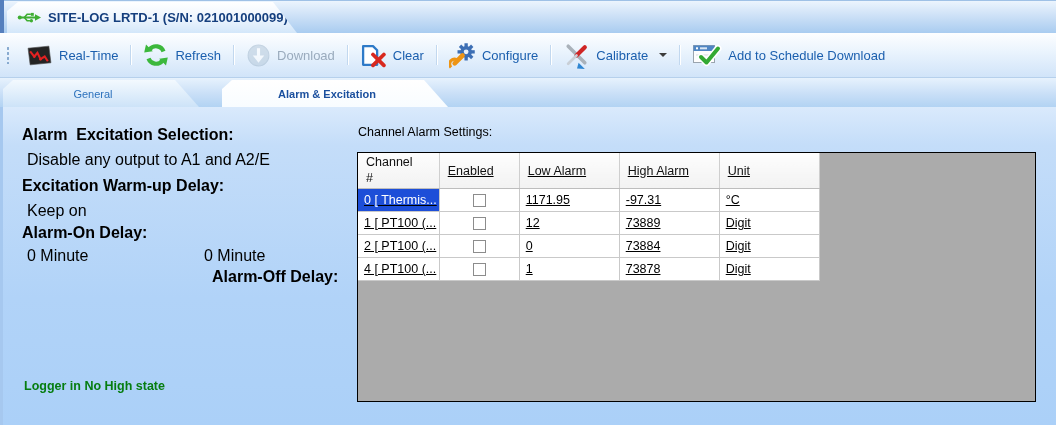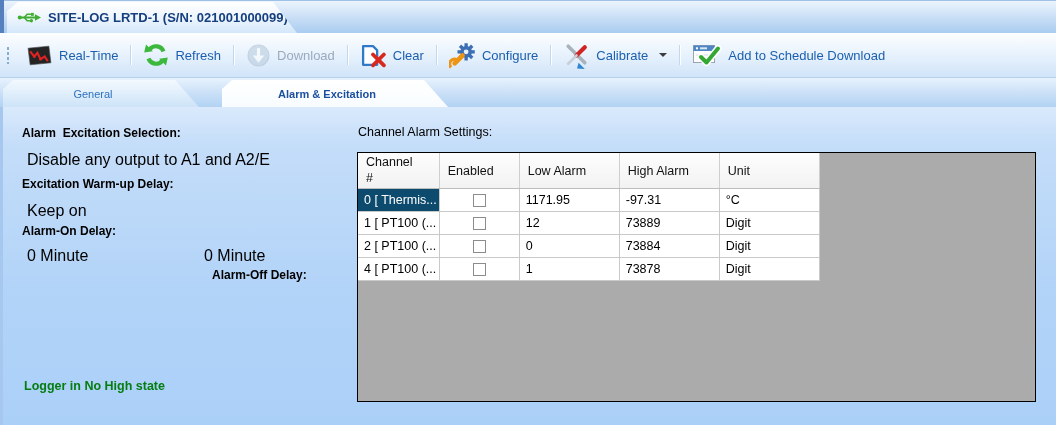"Alarm Excitation Selection:" .lbl { font-size: 12px -> 16px }
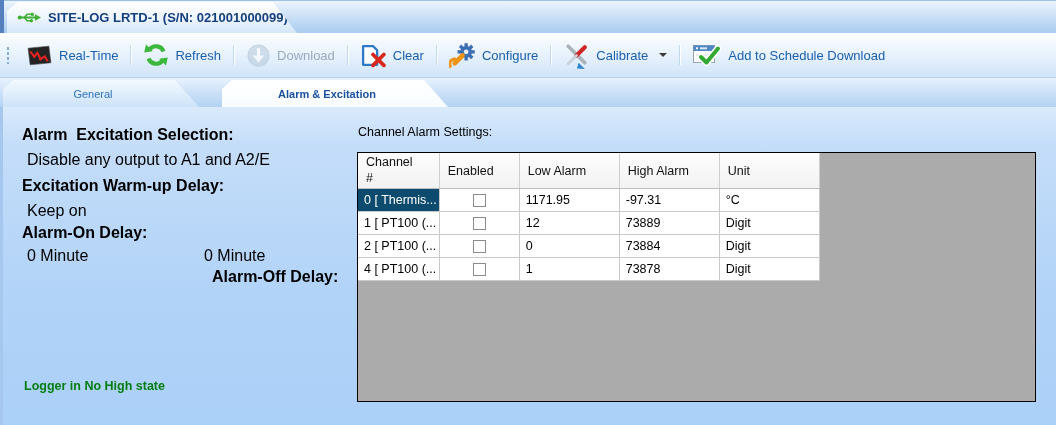"Channel #" .tbl-wrap { text-decoration: none -> underline }
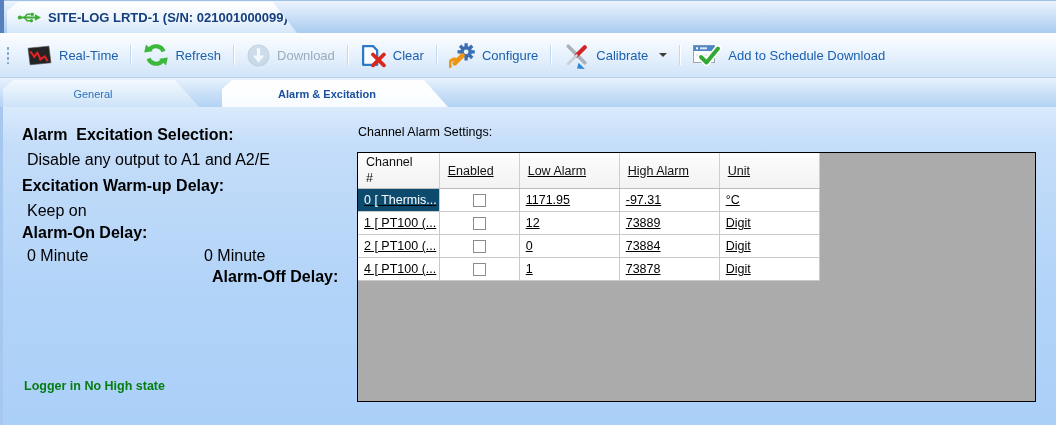"0 [ Thermis..." td.selected { background: #0c4a6e -> #1d4ed8 }
